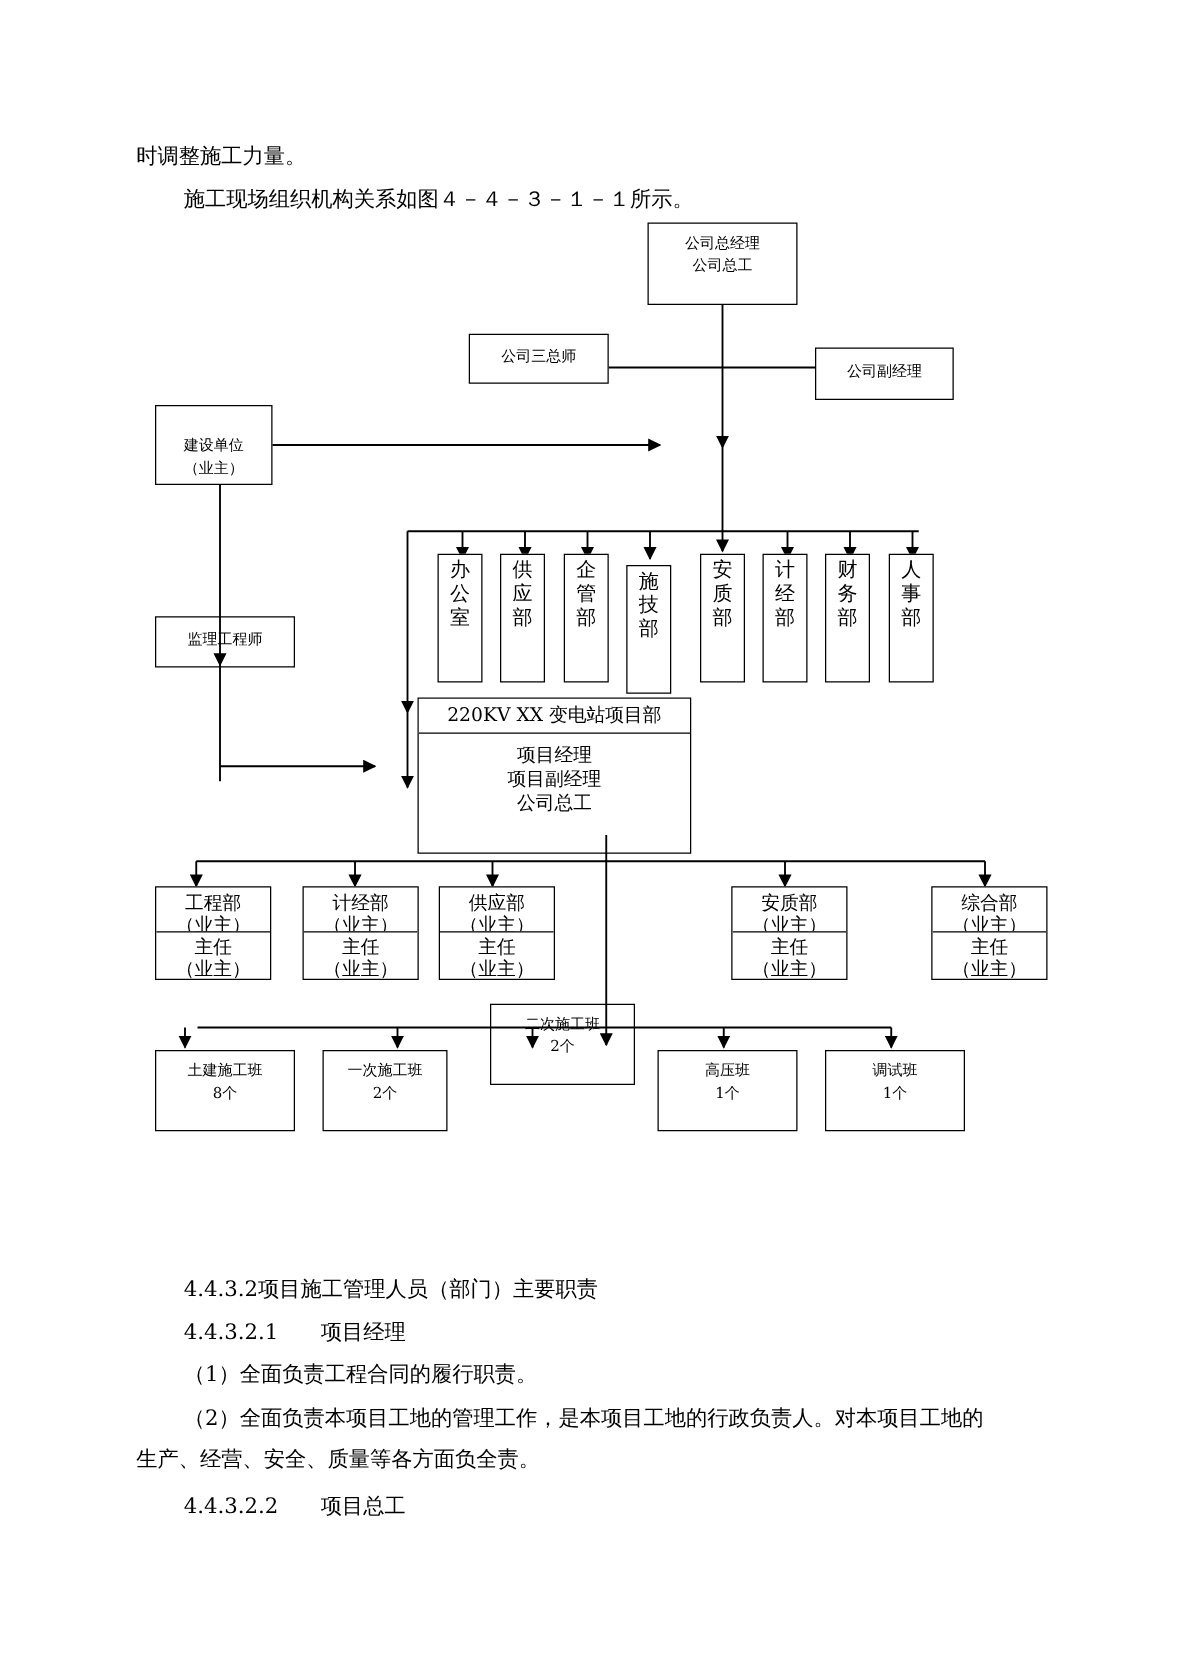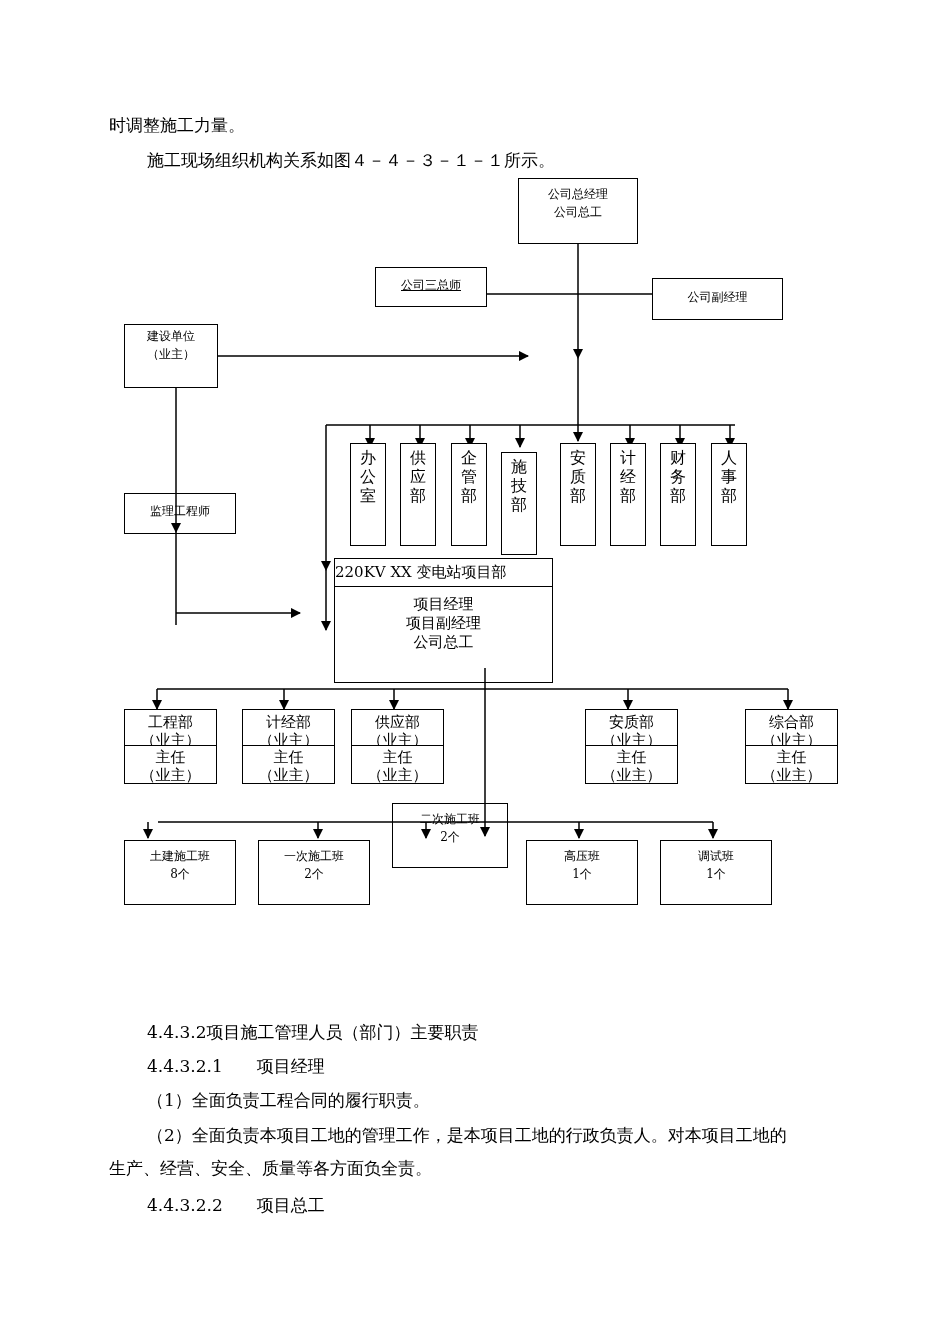"公司三总师" div.box { text-decoration: underline -> none }
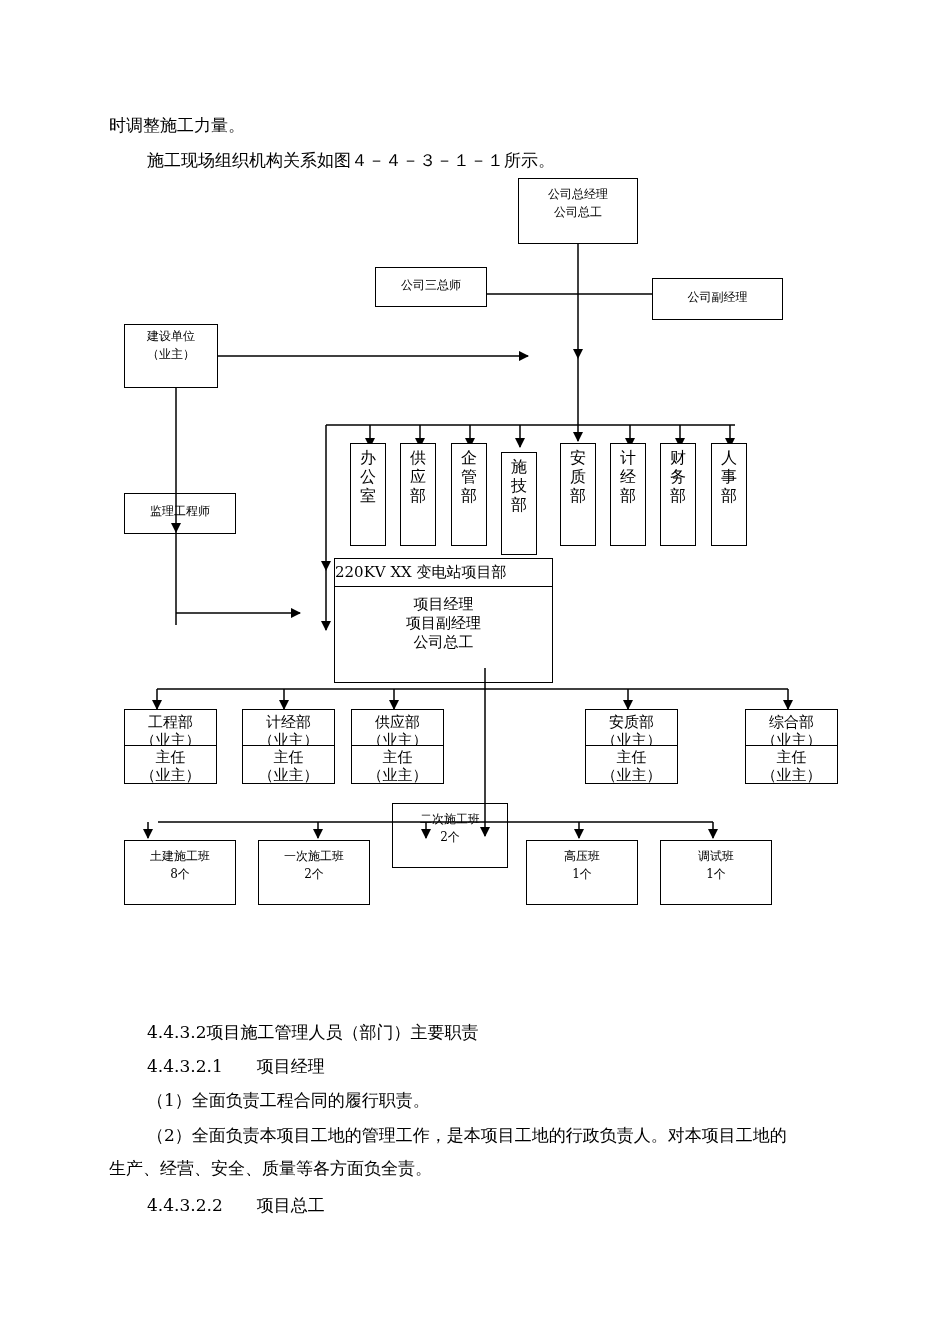"公司副经理" div.box { width: 131px -> 111px }
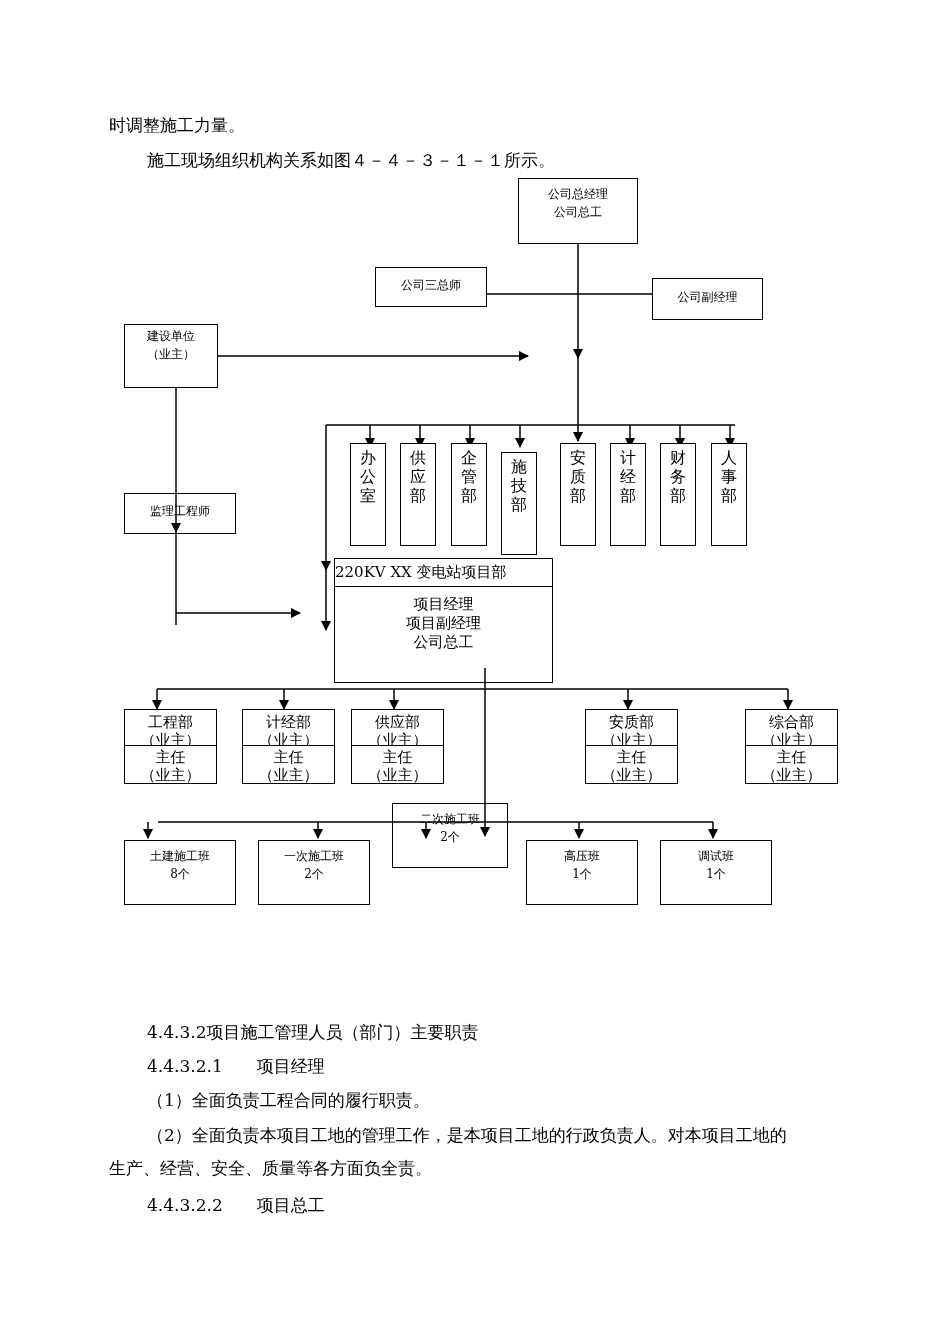"建设单位" div.box { padding-top: 2px -> 22px }
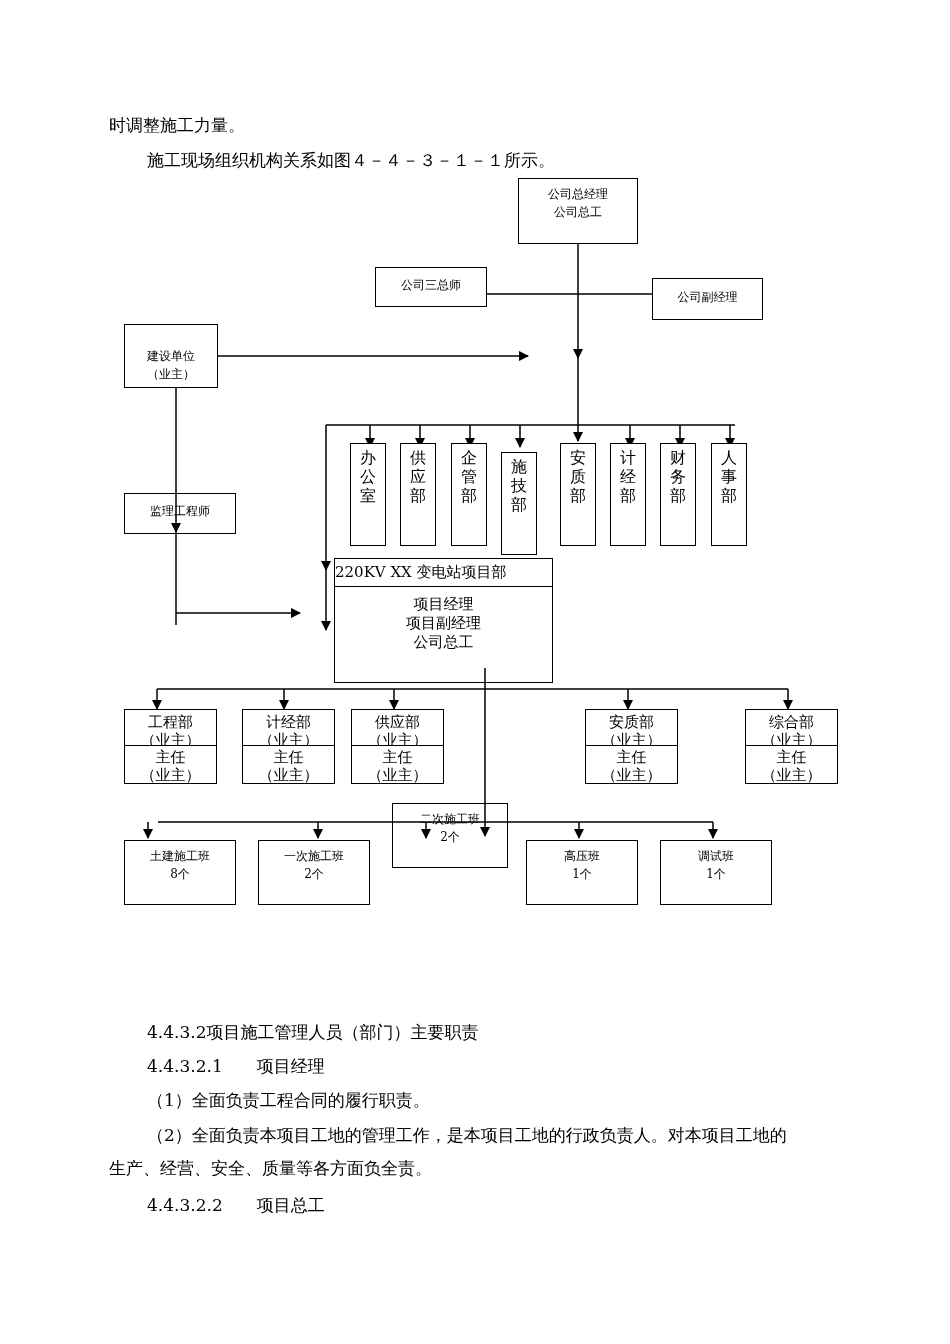"办公室" .vtext { font-family: none -> Liberation Mono, monospace }
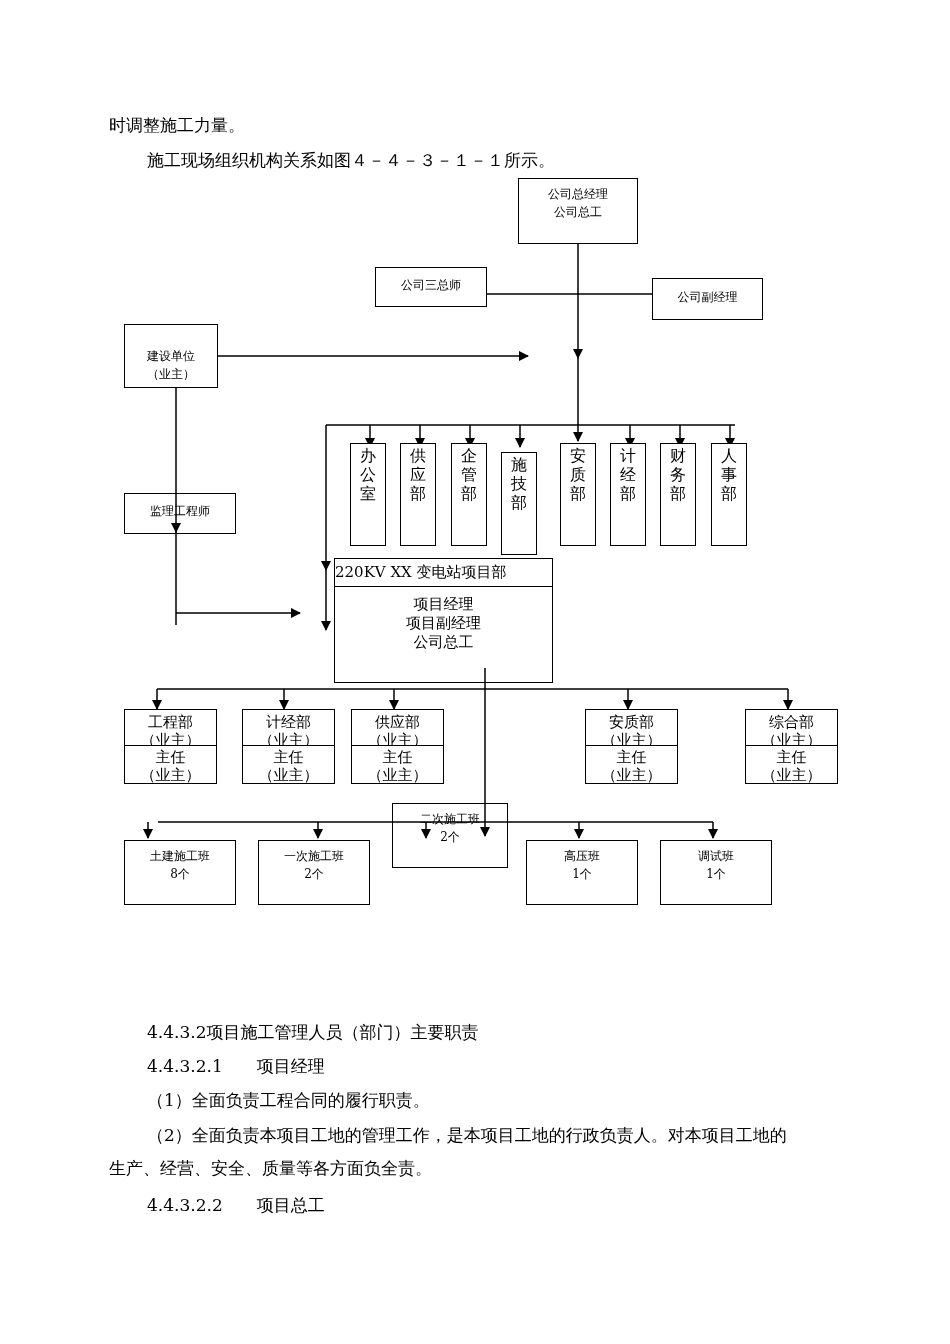"220KV XX 变电站项目部" .proj-head { text-align: none -> center }
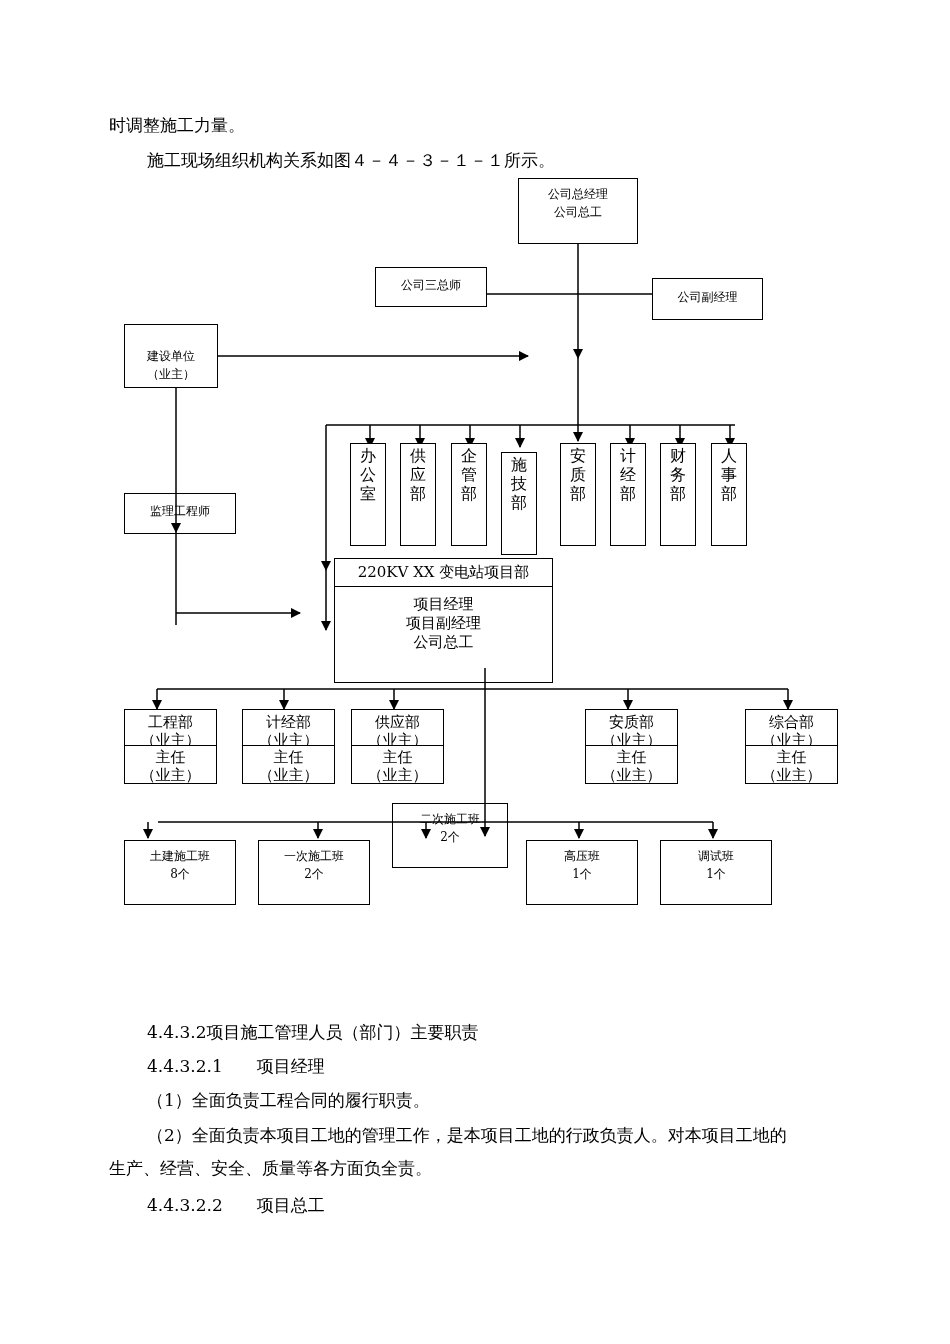"一次施工班" div.box { width: 112px -> 100px }
